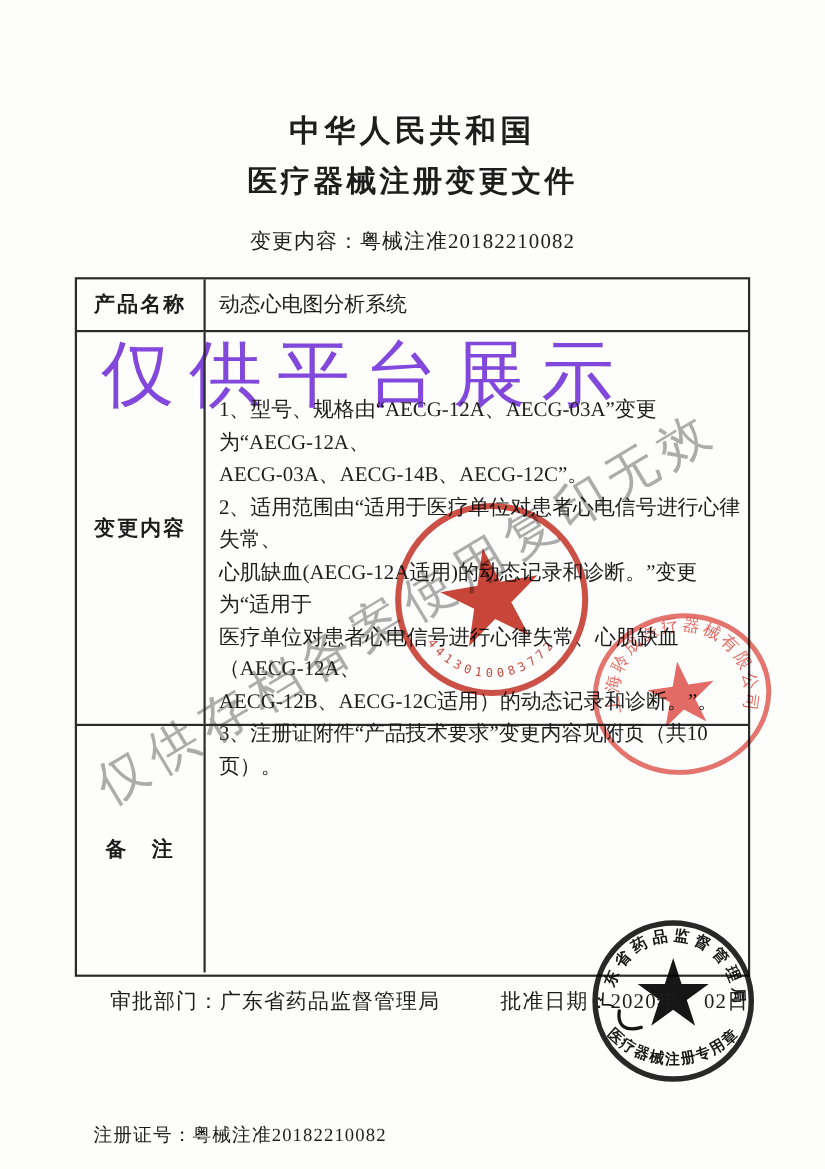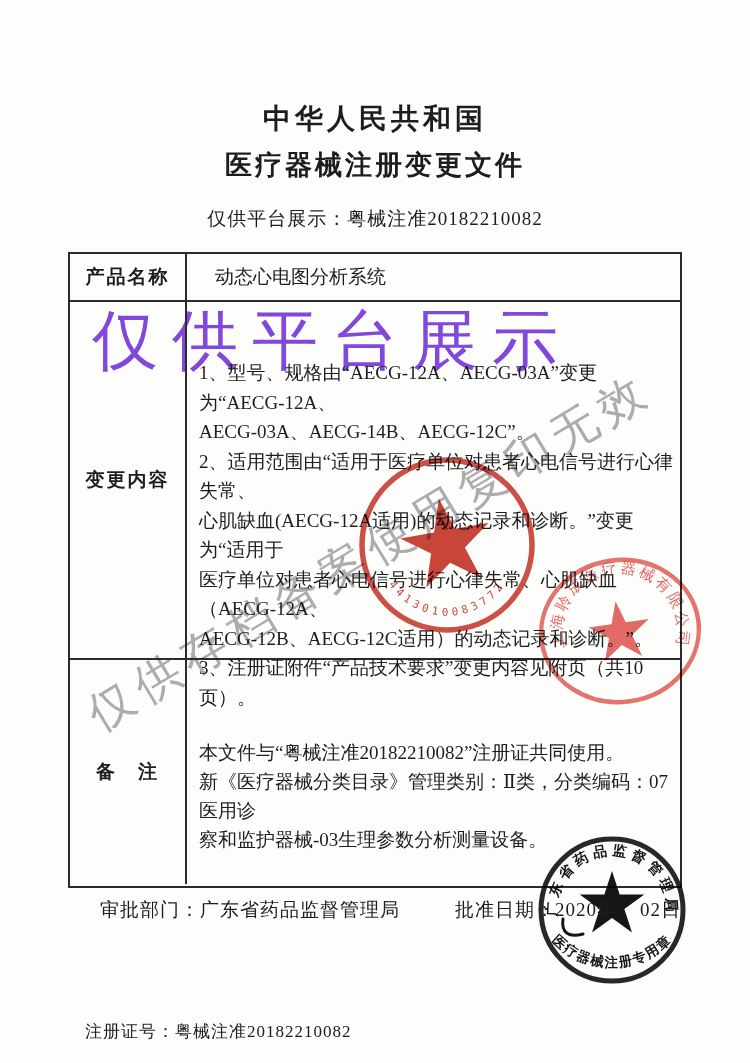"仅供平台展示：粤械注准20182210082" div.regline { text: 仅供平台展示 -> 变更内容 }
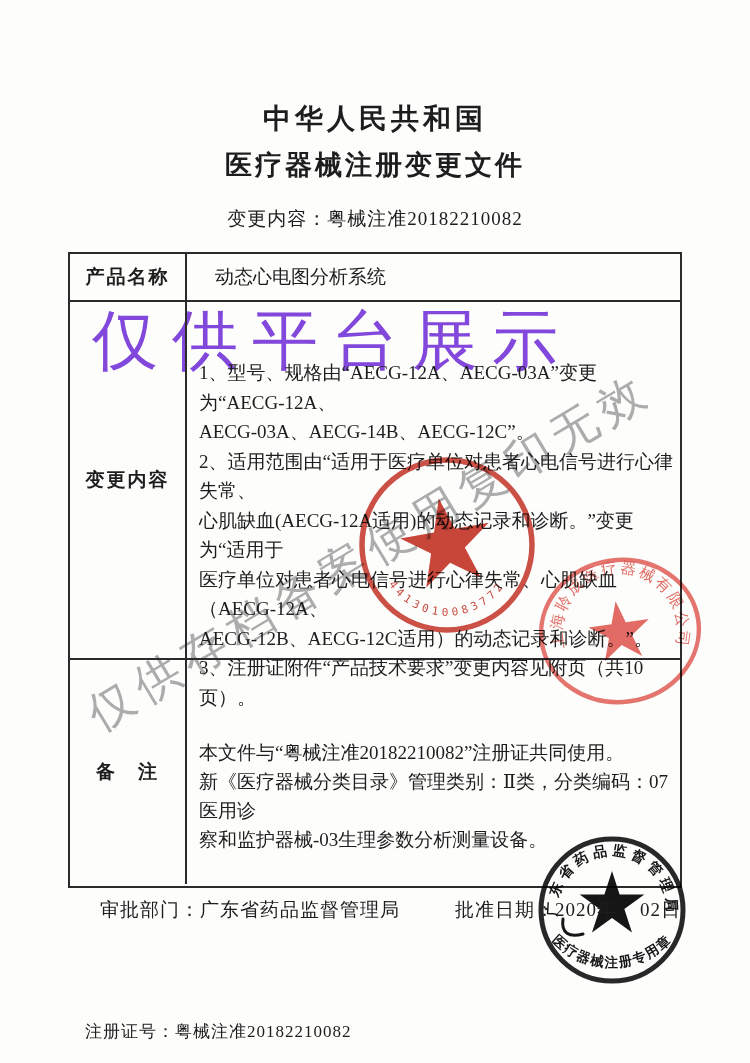"产品名称" .t-row.r1 { gap: 16px -> none }
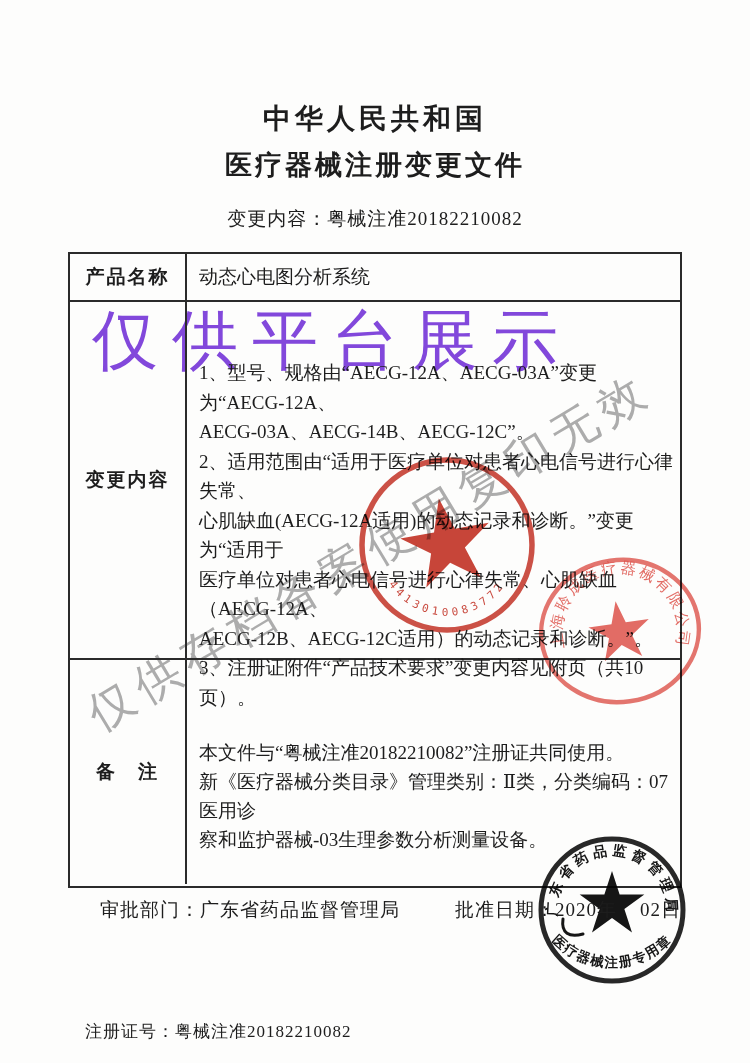"本文件与“粤械注准20182210082”注册证共同使用。" div.t-content { html: <div> <div>本文件与“粤械注准20182210082”注册证共同使用。</div> <div>新《医疗器械分类目录》管理类别：Ⅱ类，分类编码：07医用诊</div> <div>察和监护器械-03生理参数分析测量设备。</div> </div> -> none }
